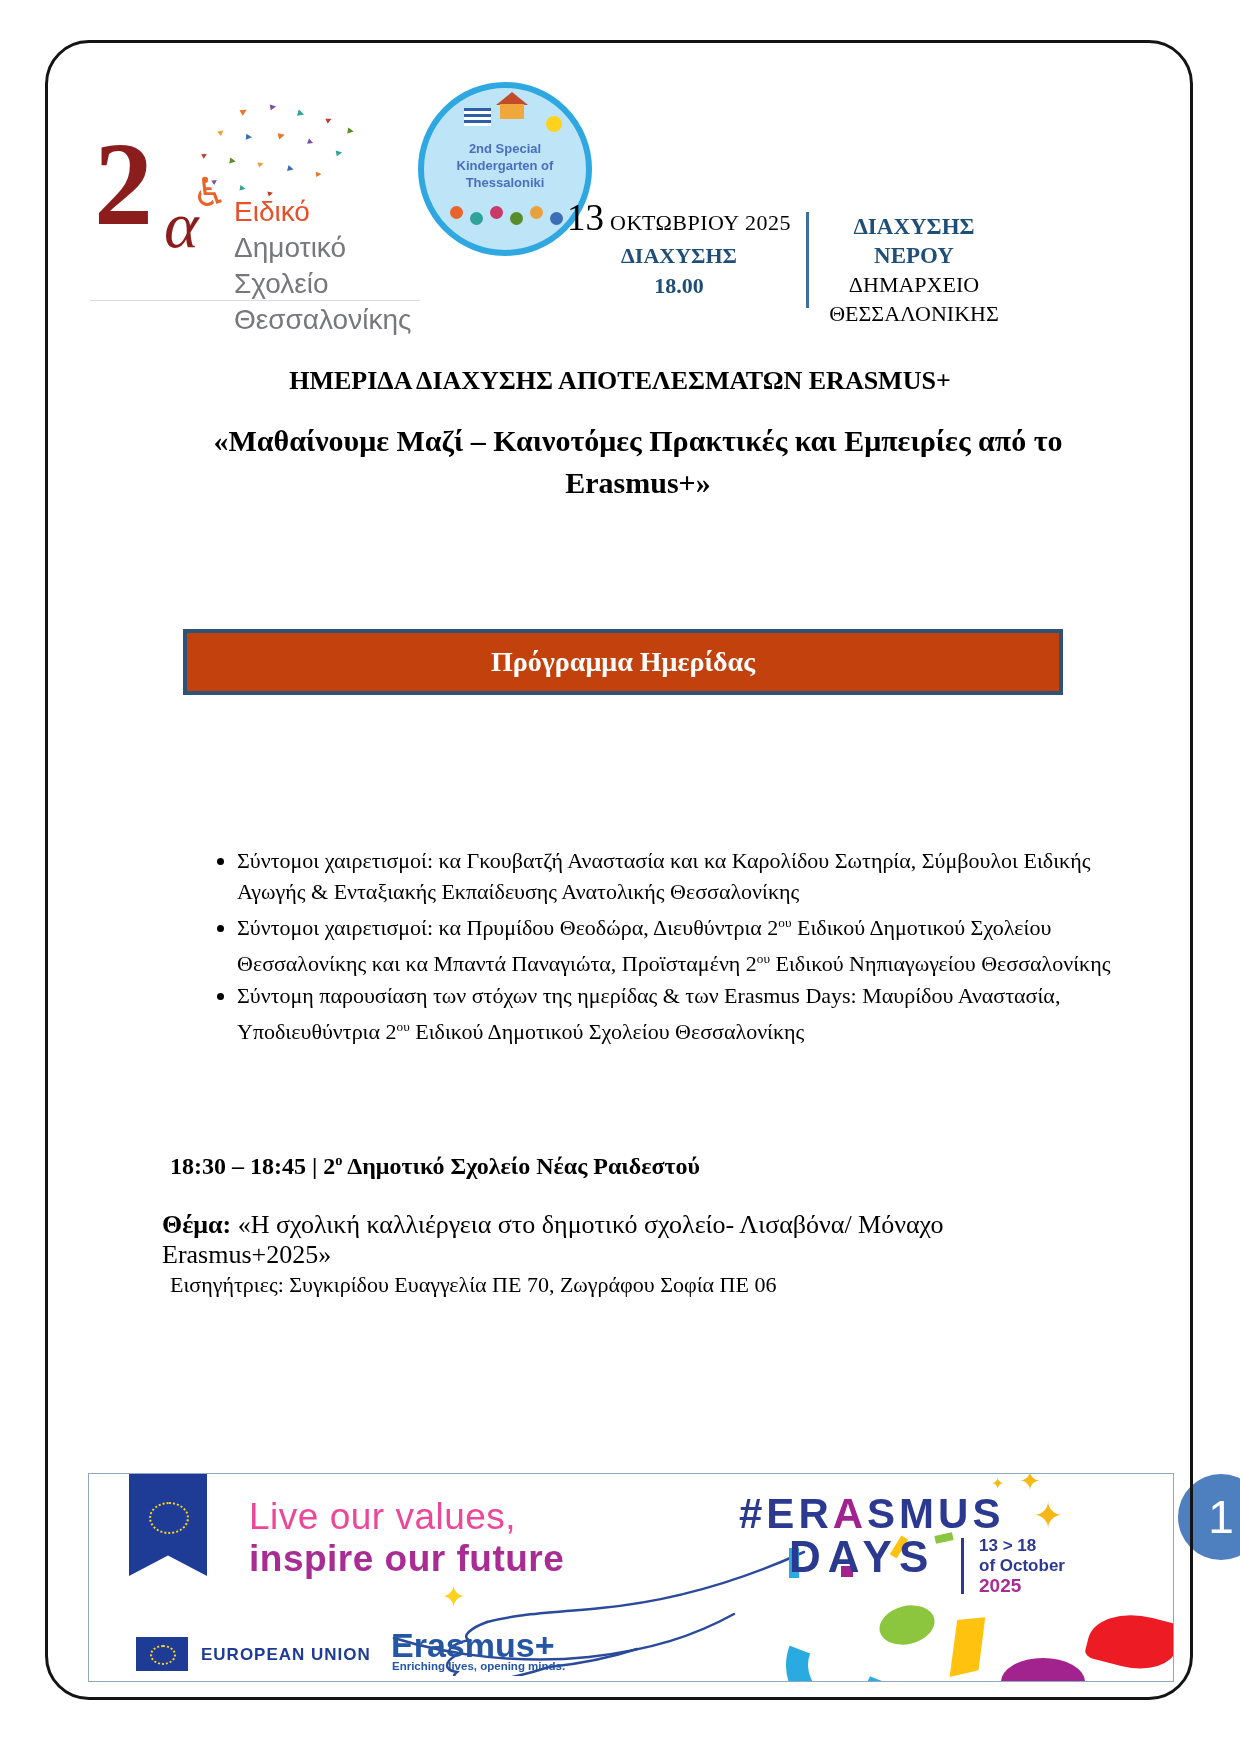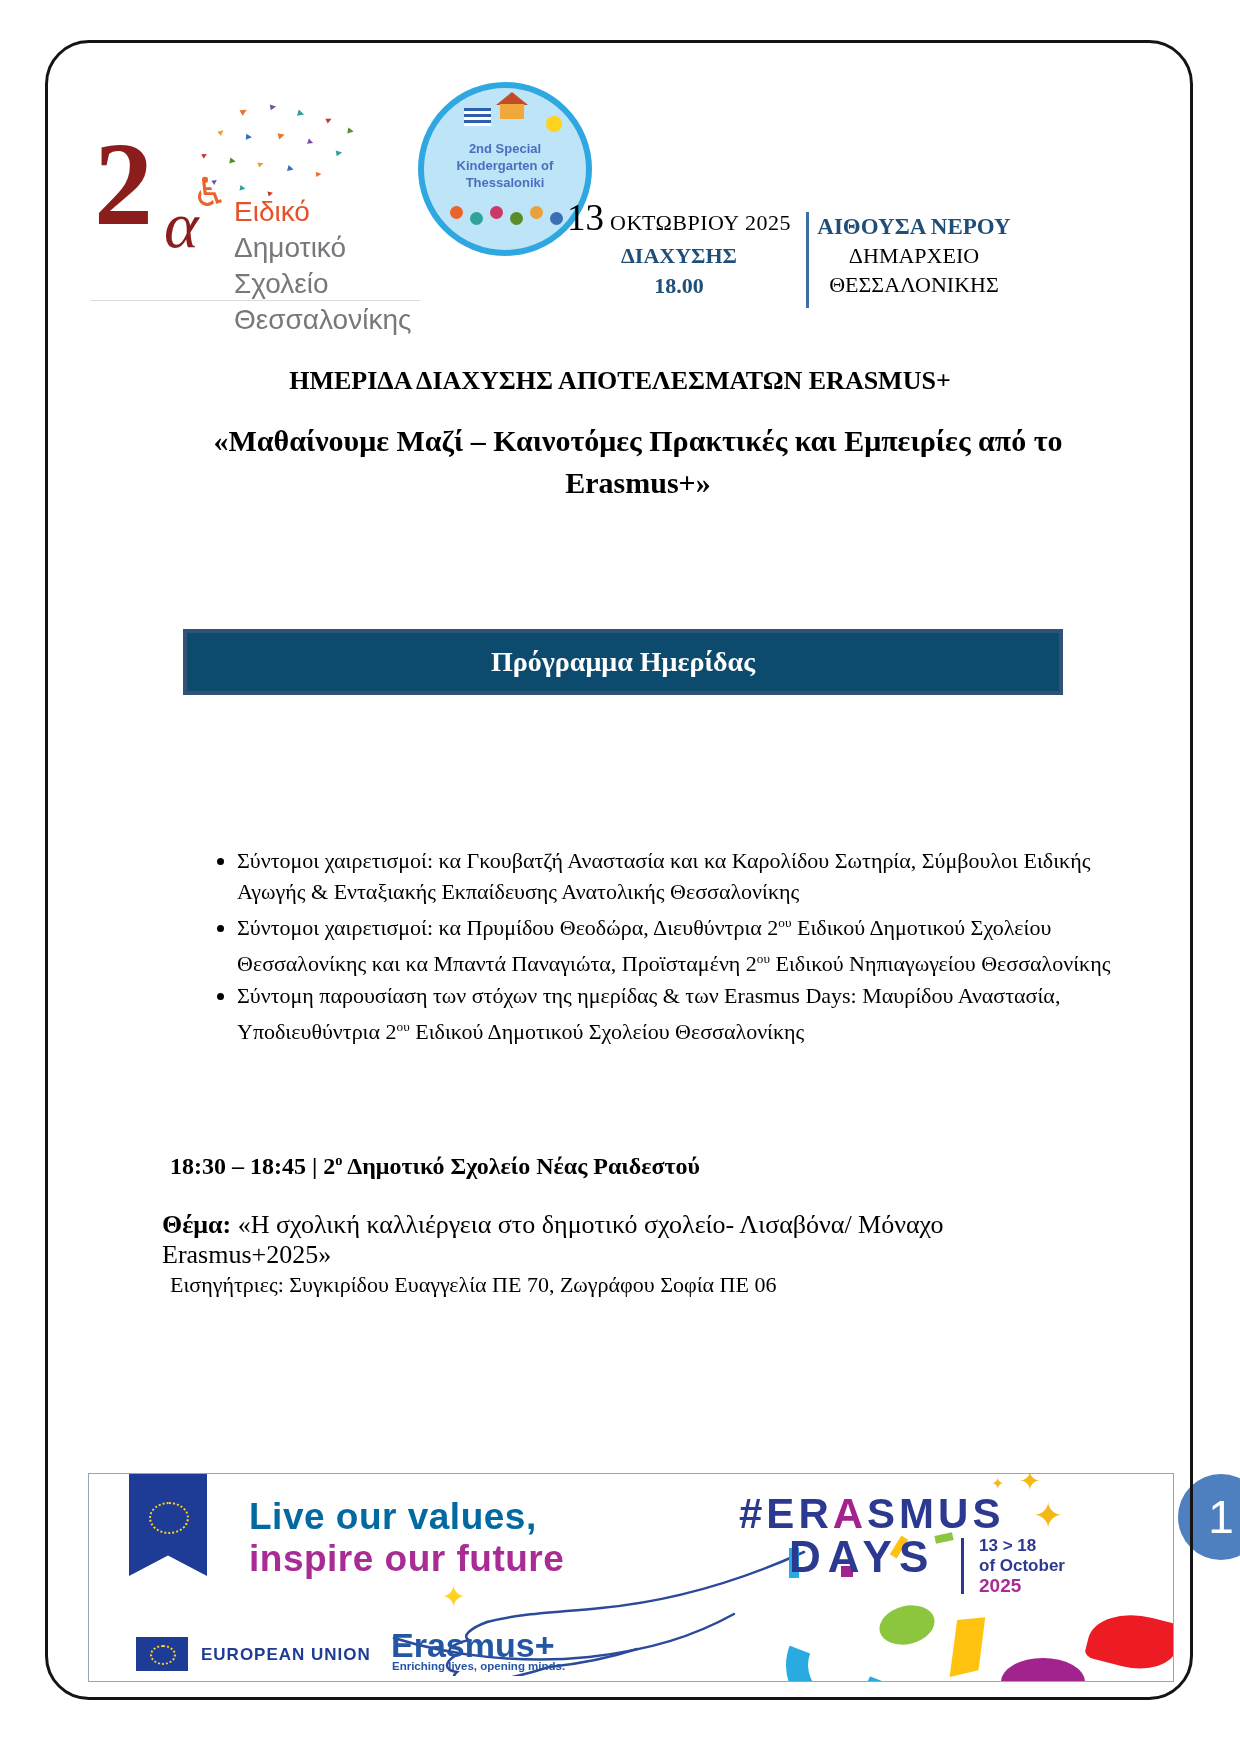"ΑΙΘΟΥΣΑ ΝΕΡΟΥ" div.venue-1 { text: ΑΙΘΟΥΣΑ -> ΔΙΑΧΥΣΗΣ }
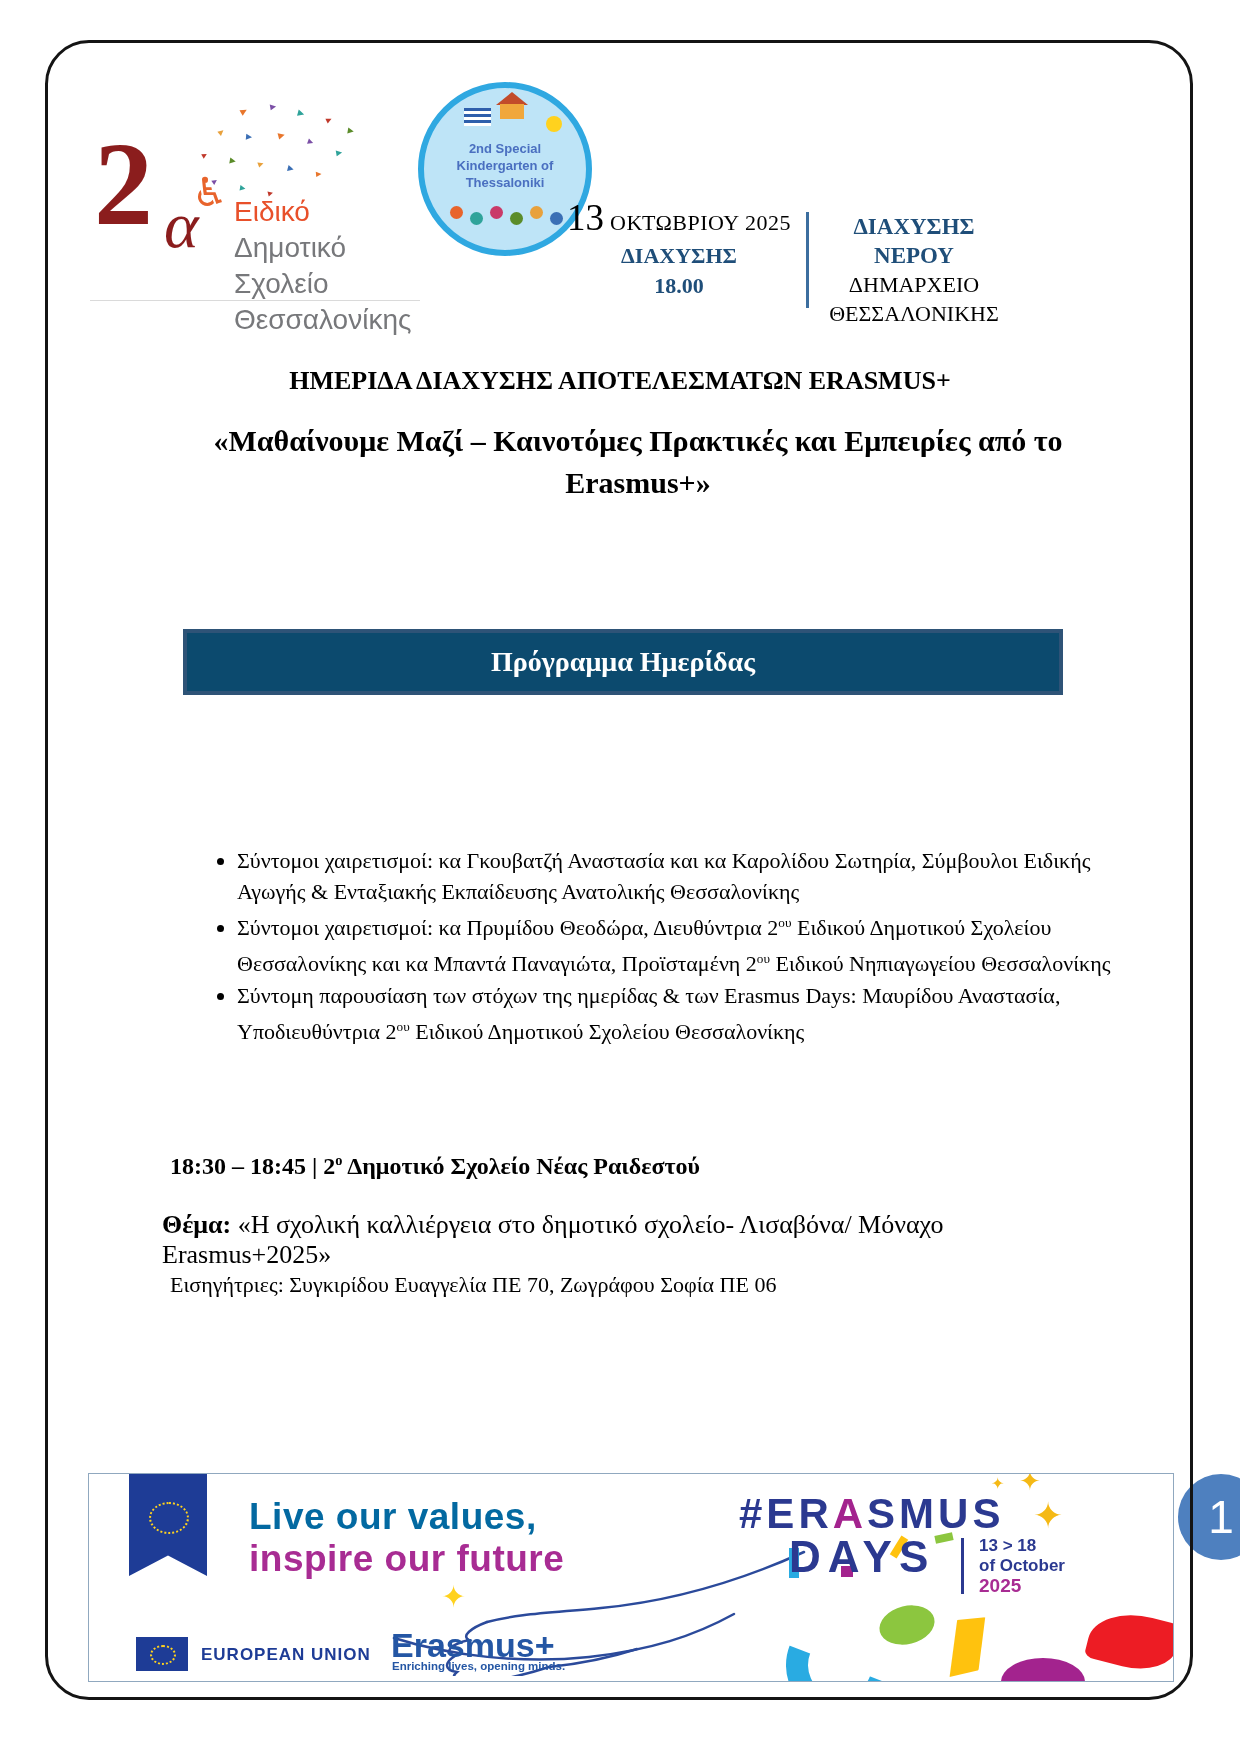"Πρόγραμμα Ημερίδας" .banner { background: #0c4a6e -> #c2410c }
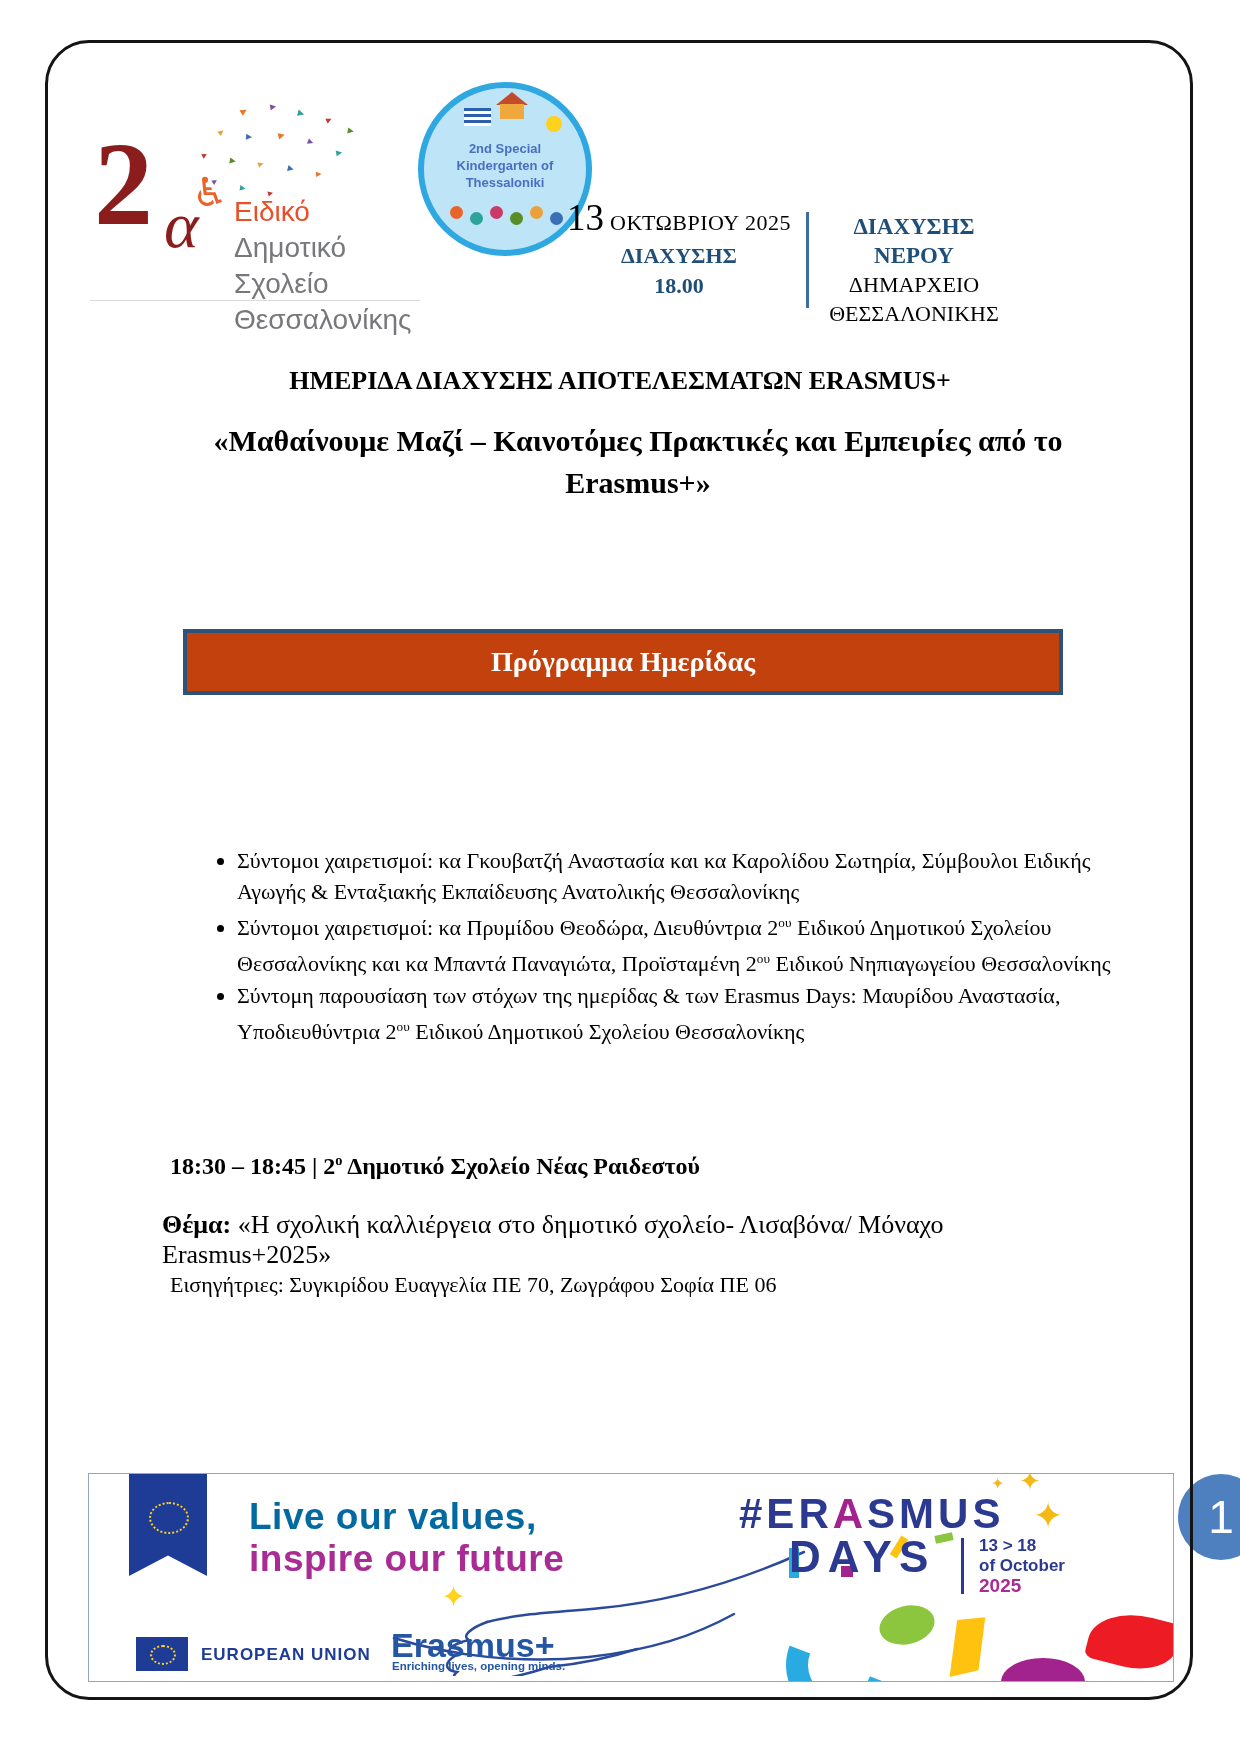"Live our values," .slogan1 { color: #0369a1 -> #ec4899; font-weight: bold -> normal }
